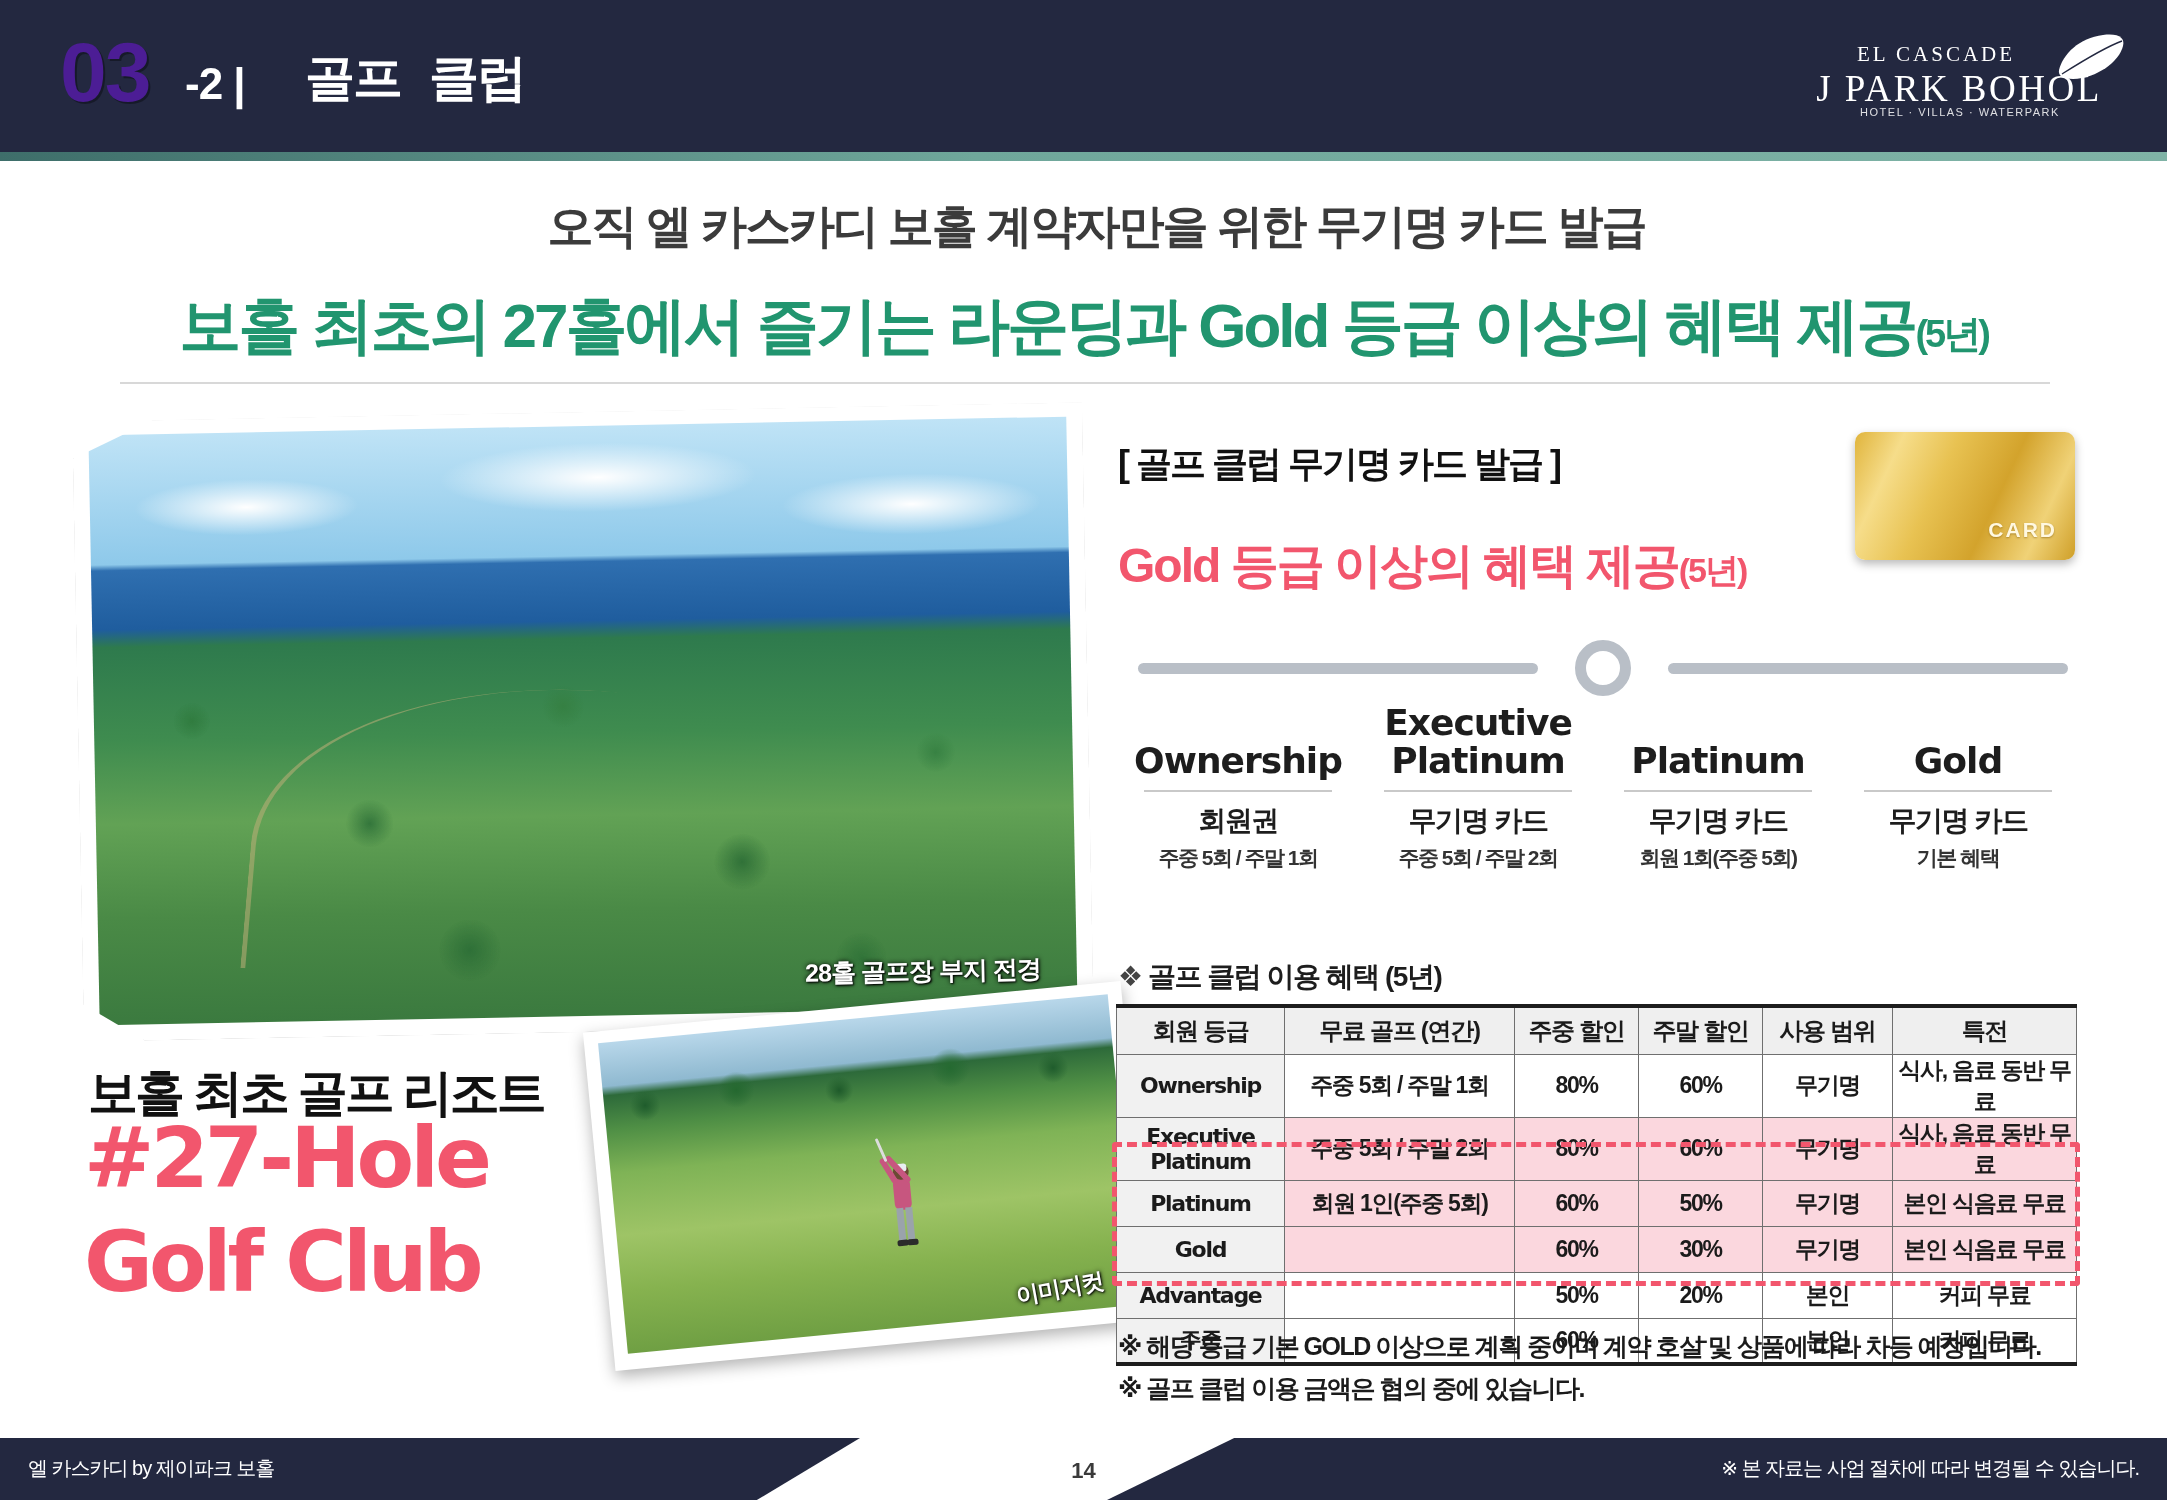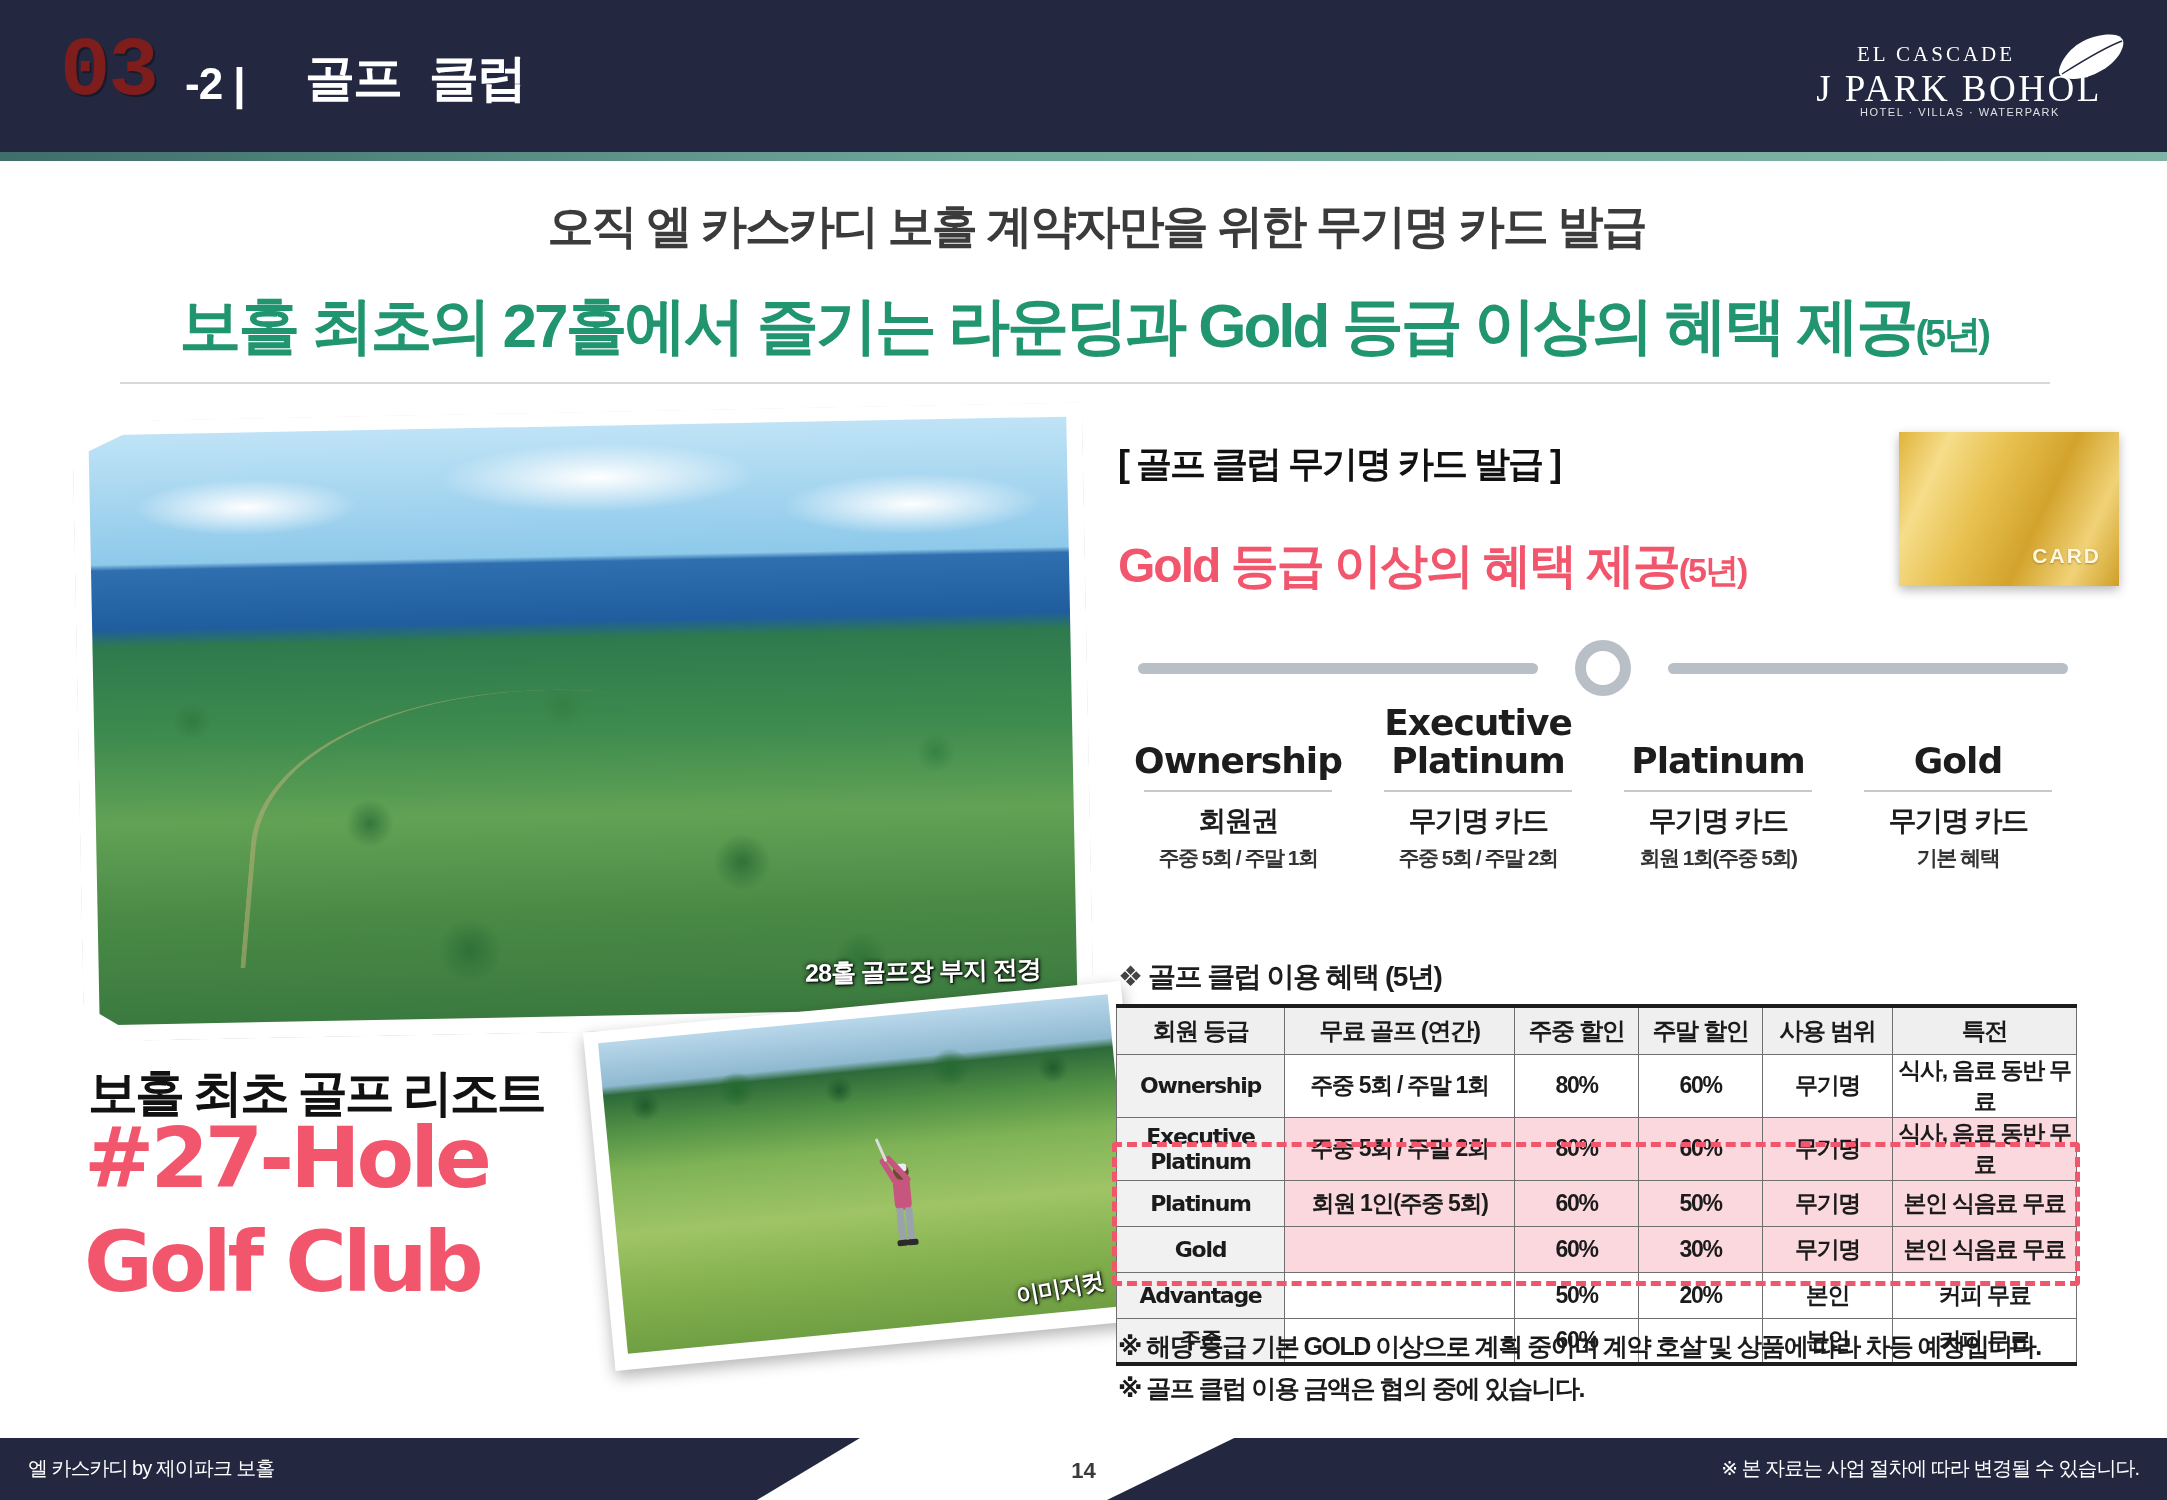"03" #hdr-num { color: #7f1d1d -> #4c1d95; font-family: Liberation Mono, monospace -> Liberation Sans, sans-serif }
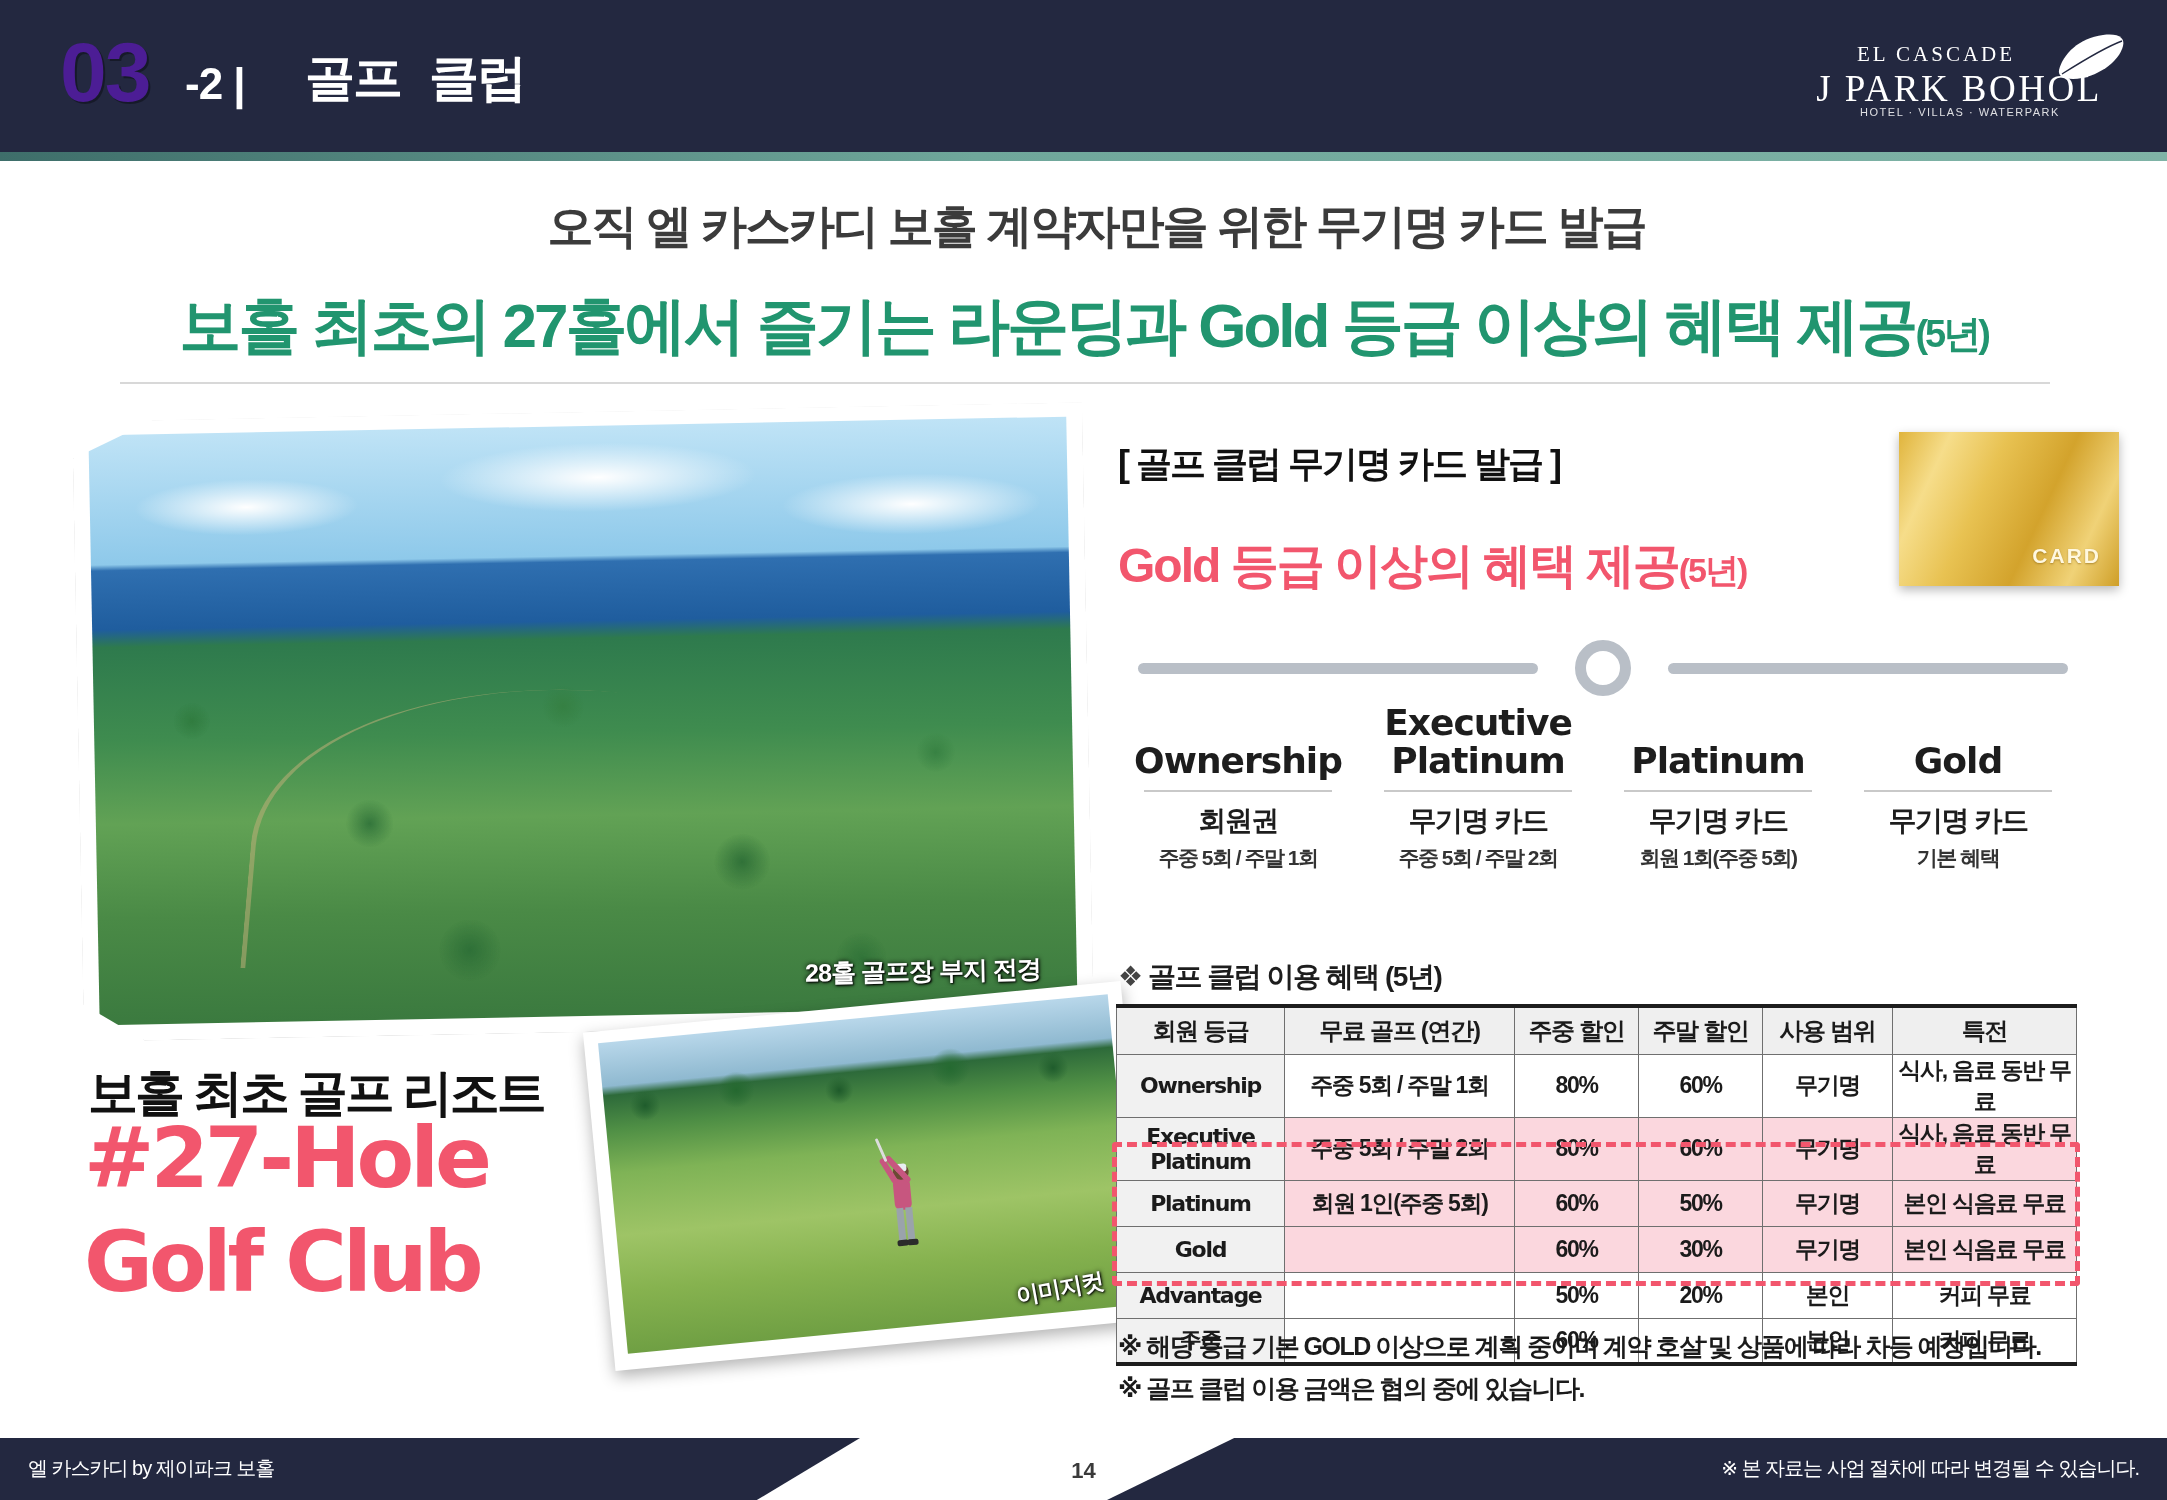"CARD" #gcard { border-radius: 0 -> 10px; height: 154px -> 128px; margin-left: 44px -> none }
